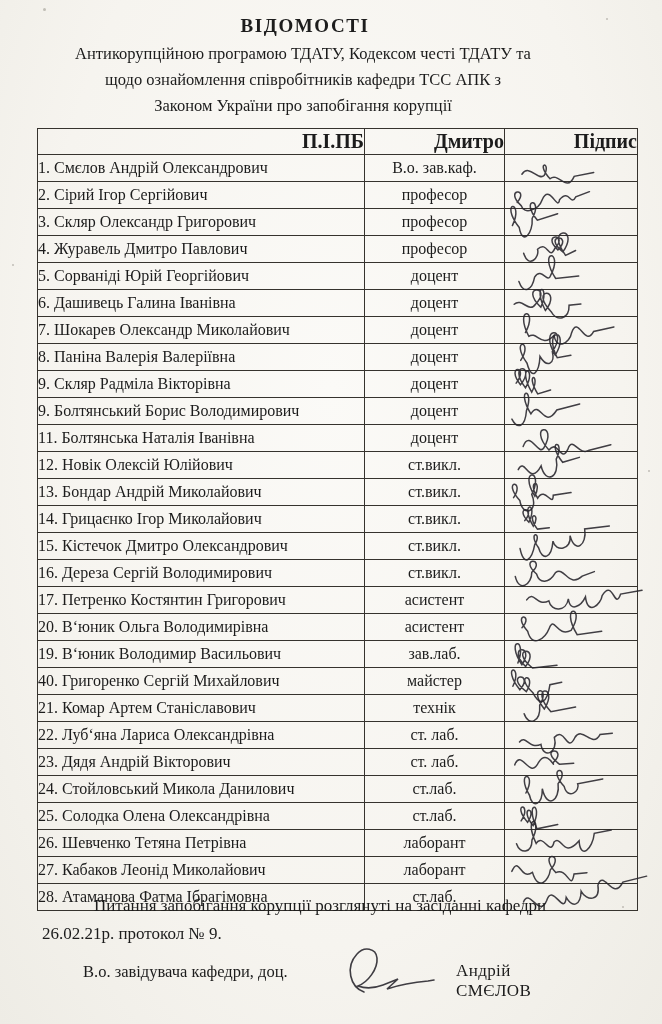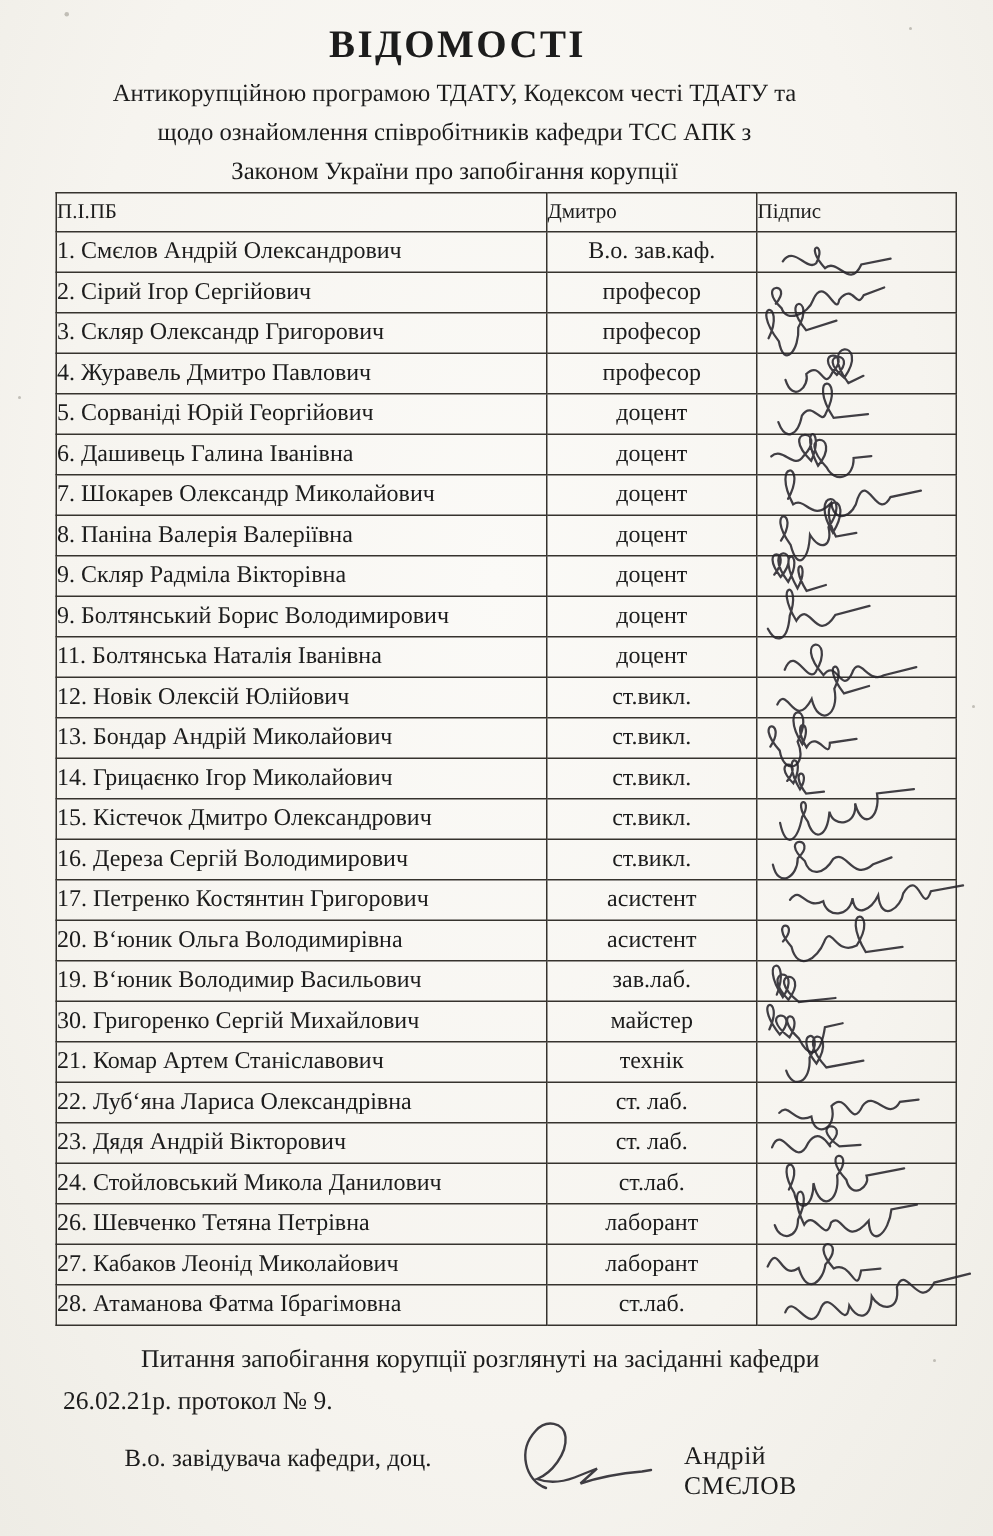"ВІДОМОСТІ" .doc-title { font-size: 26px -> 19px }
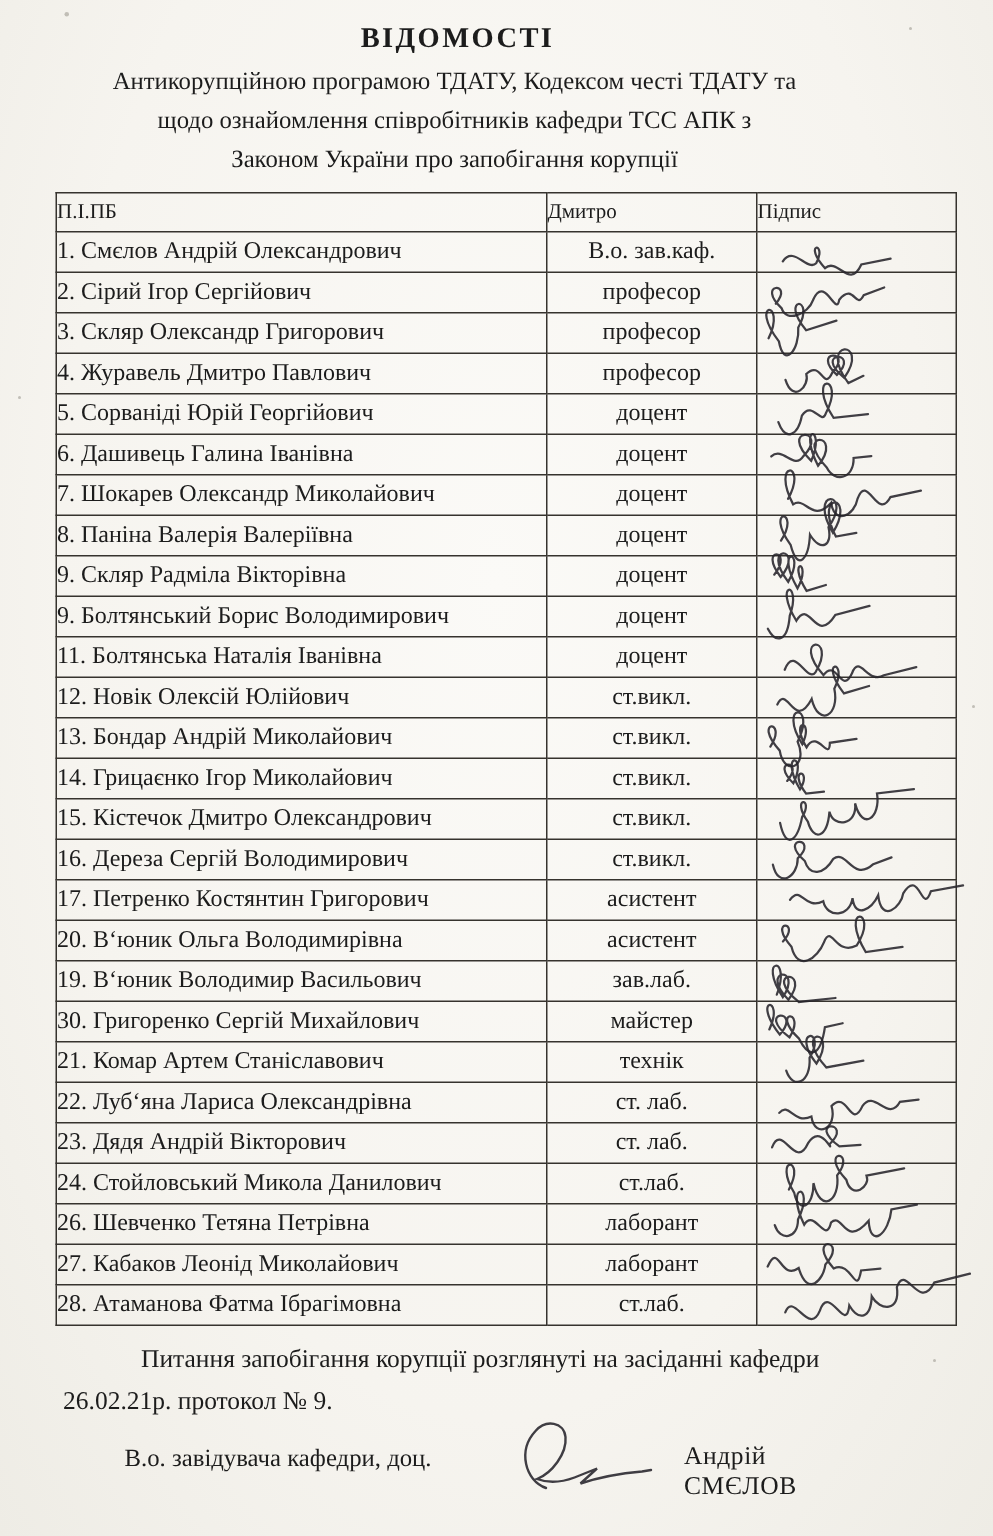"П.І.ПБ" table.roster th { font-size: 14px -> 20px; font-weight: none -> bold; text-align: left -> right }
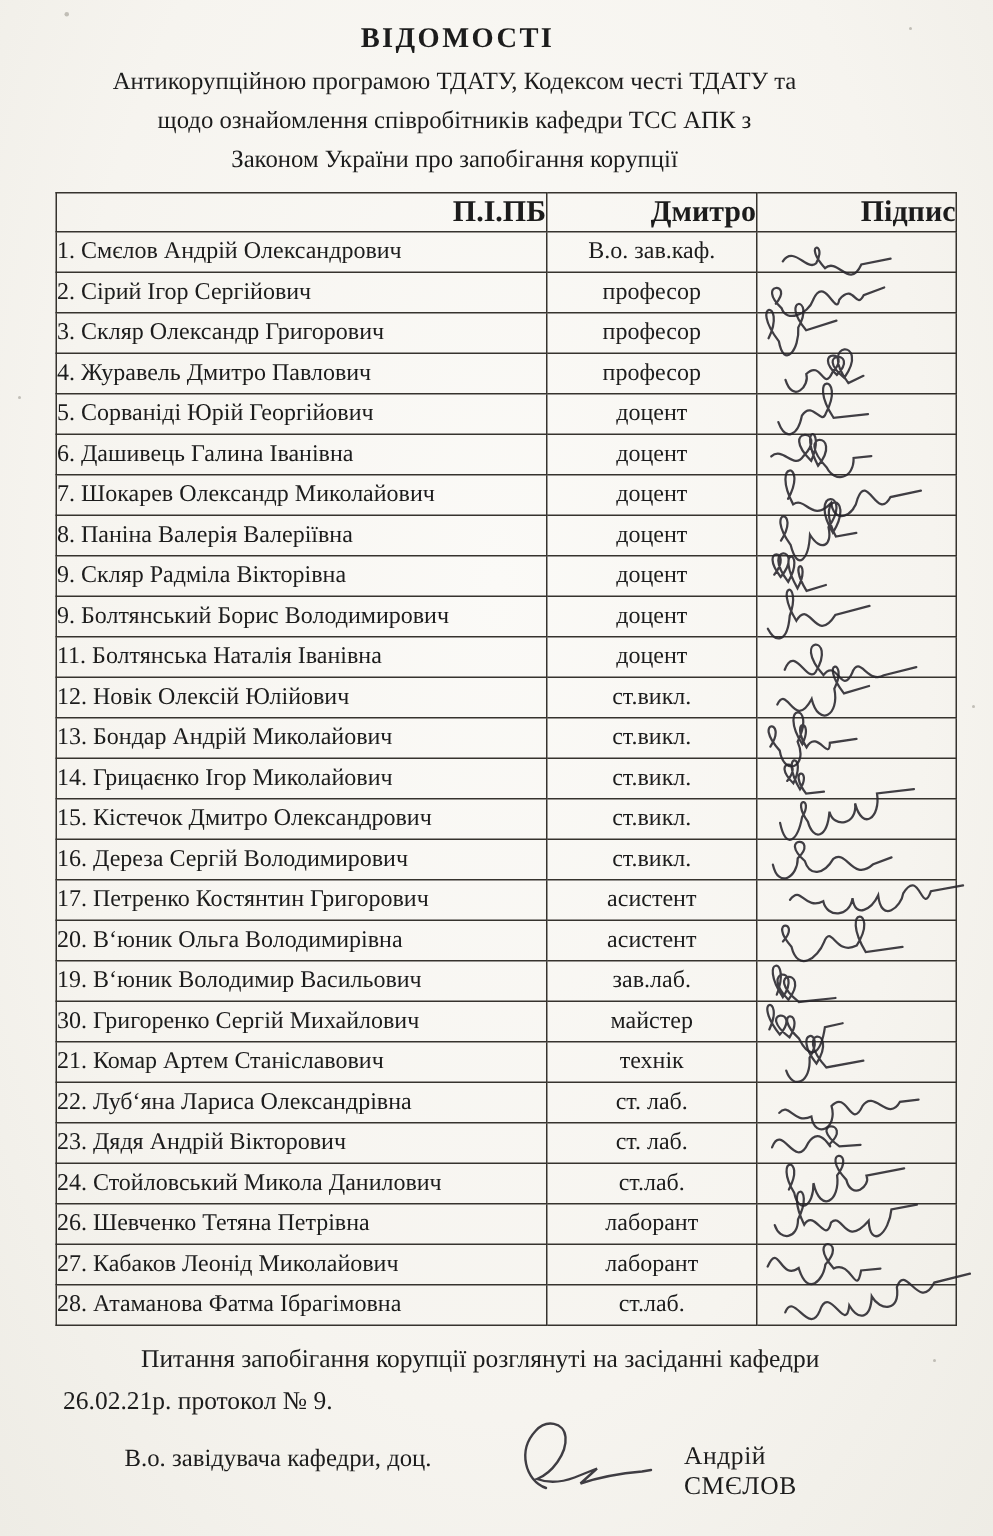"30. Григоренко Сергій Михайлович" td.name { text: 30 -> 40 }
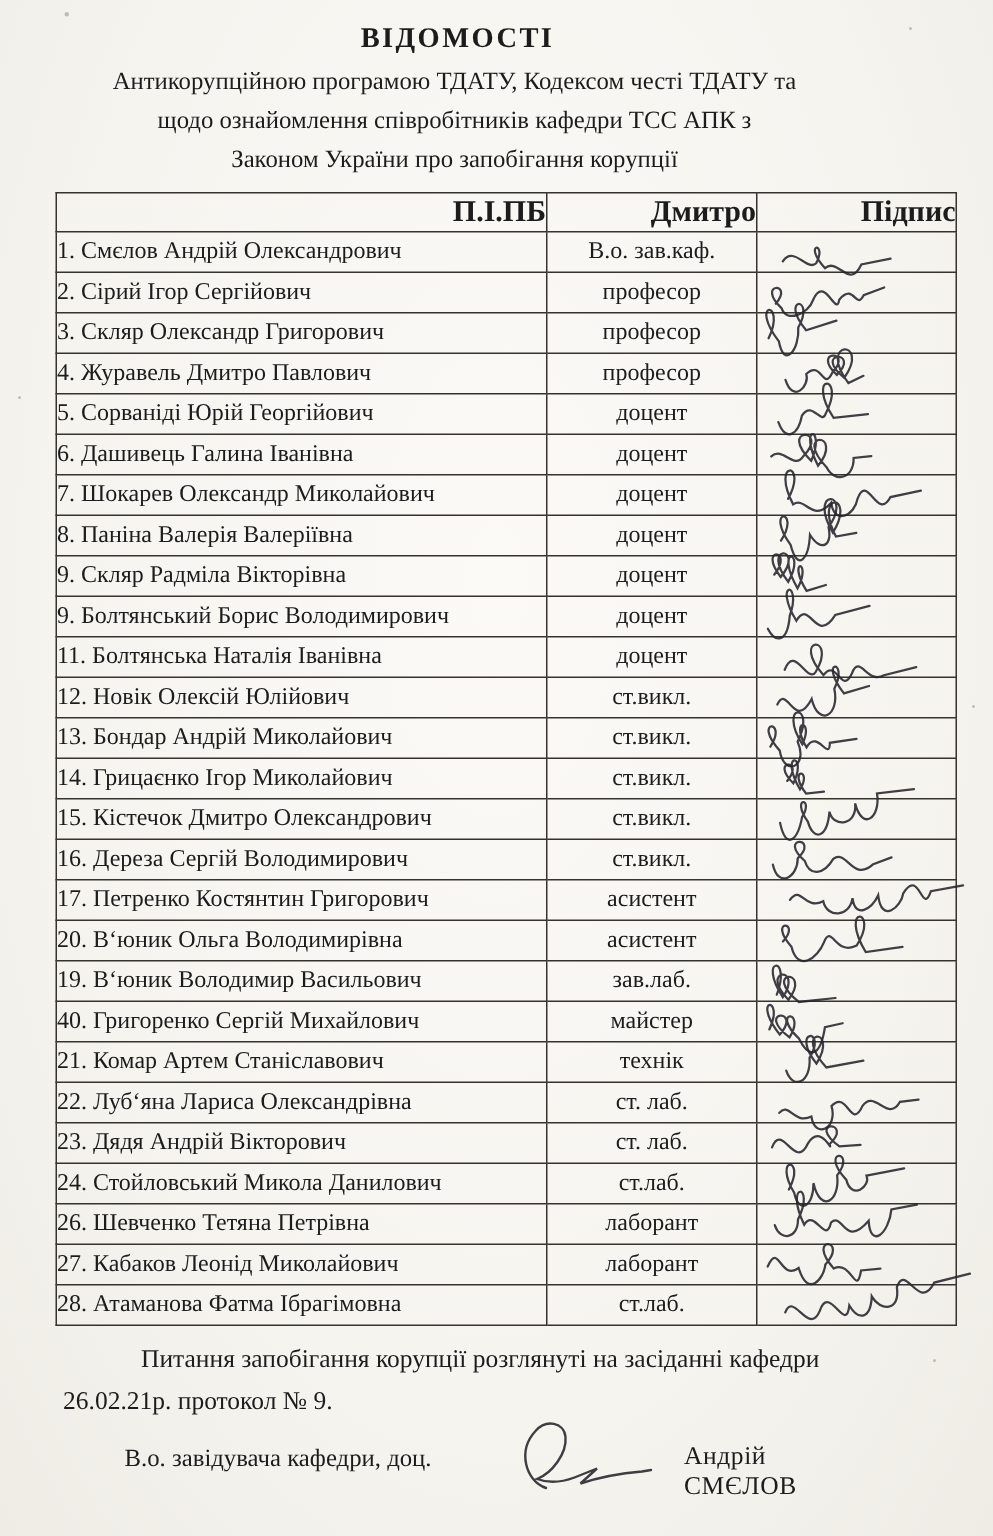"25. Солодка Олена Олександрівна" tr { html: none -> <tr> <td>25. Солодка Олена Олександрівна</td> <td>ст.лаб.</td> <td> <svg> <path></path> </svg> </td> </tr> }
